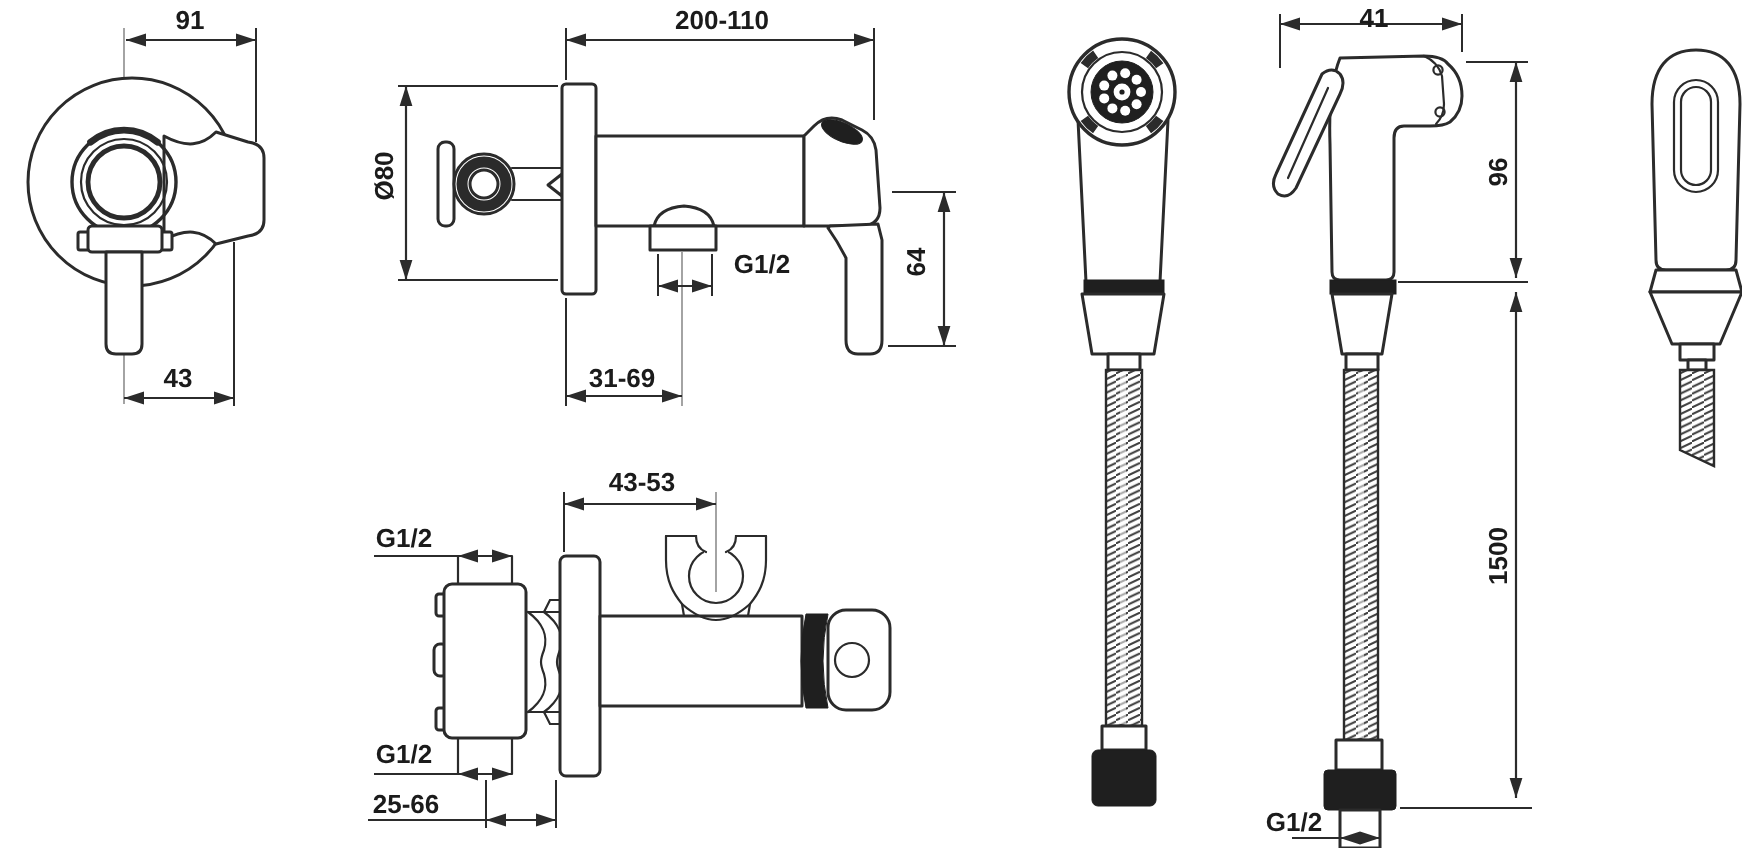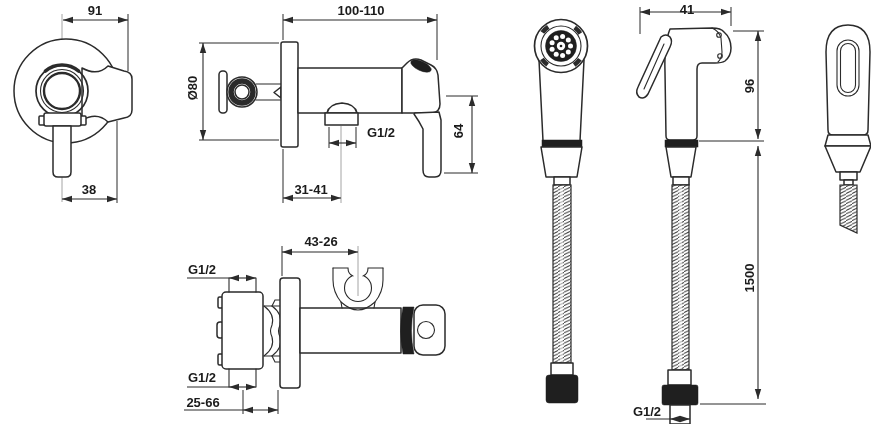"100-110" span.dim-label { text: 100-110 -> 200-110 }
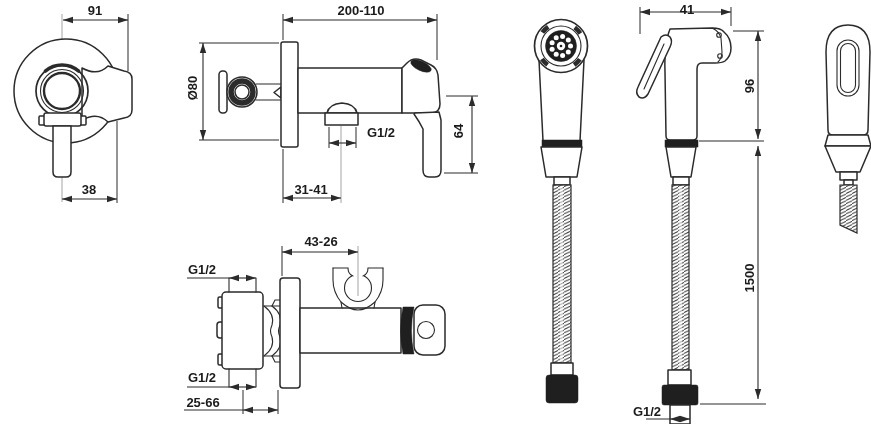"38" span.dim-label { text: 38 -> 43 }
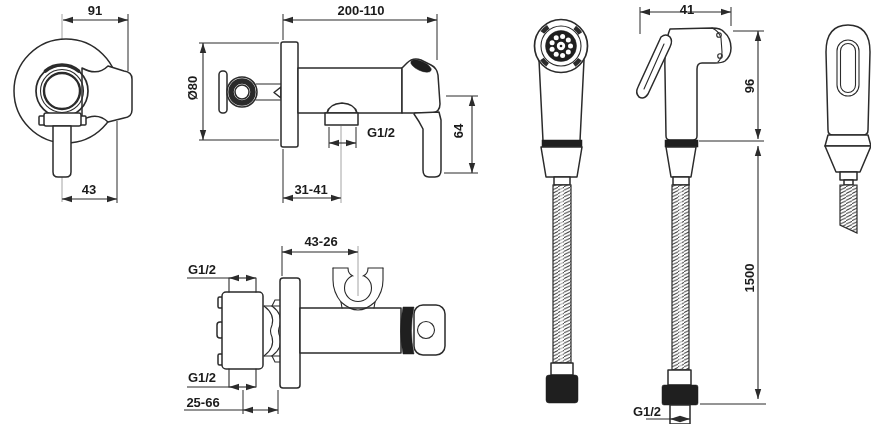"31-41" span.dim-label { text: 31-41 -> 31-69 }
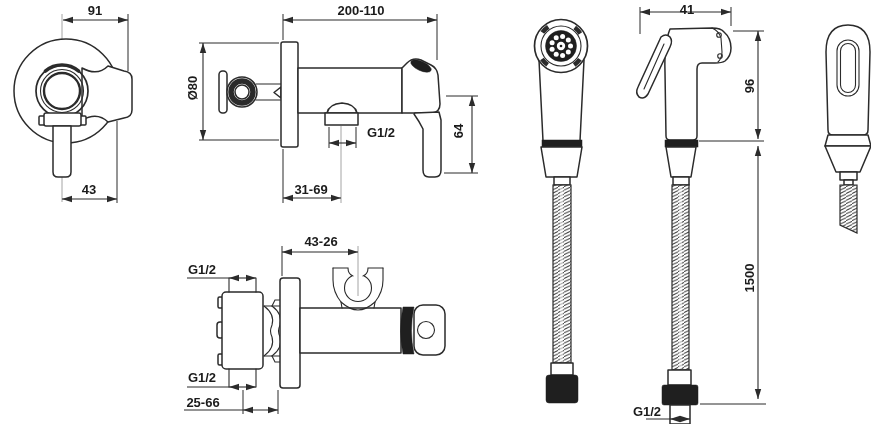"43-26" span.dim-label { text: 43-26 -> 43-53 }
